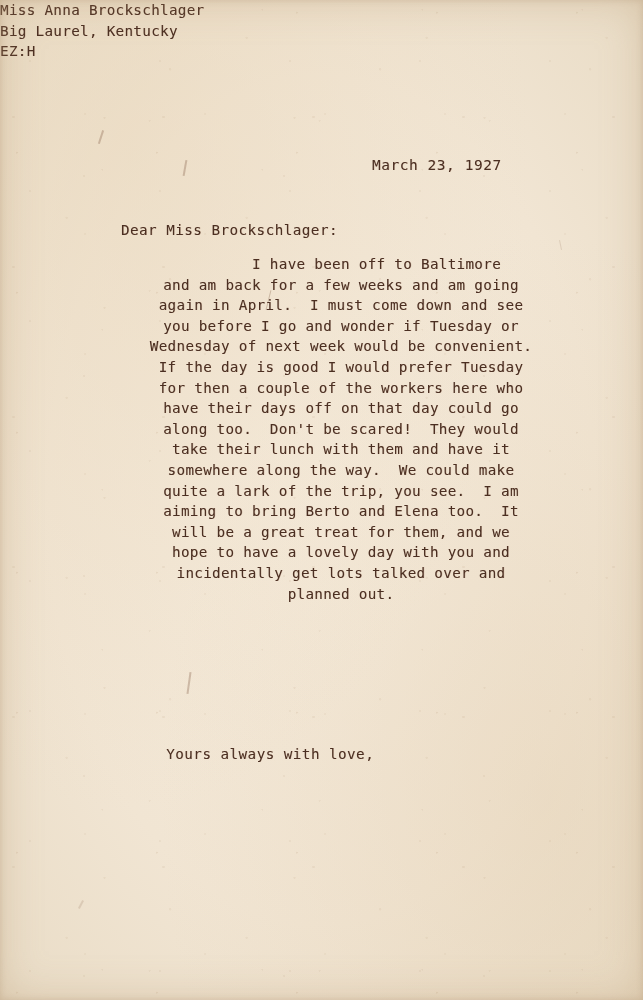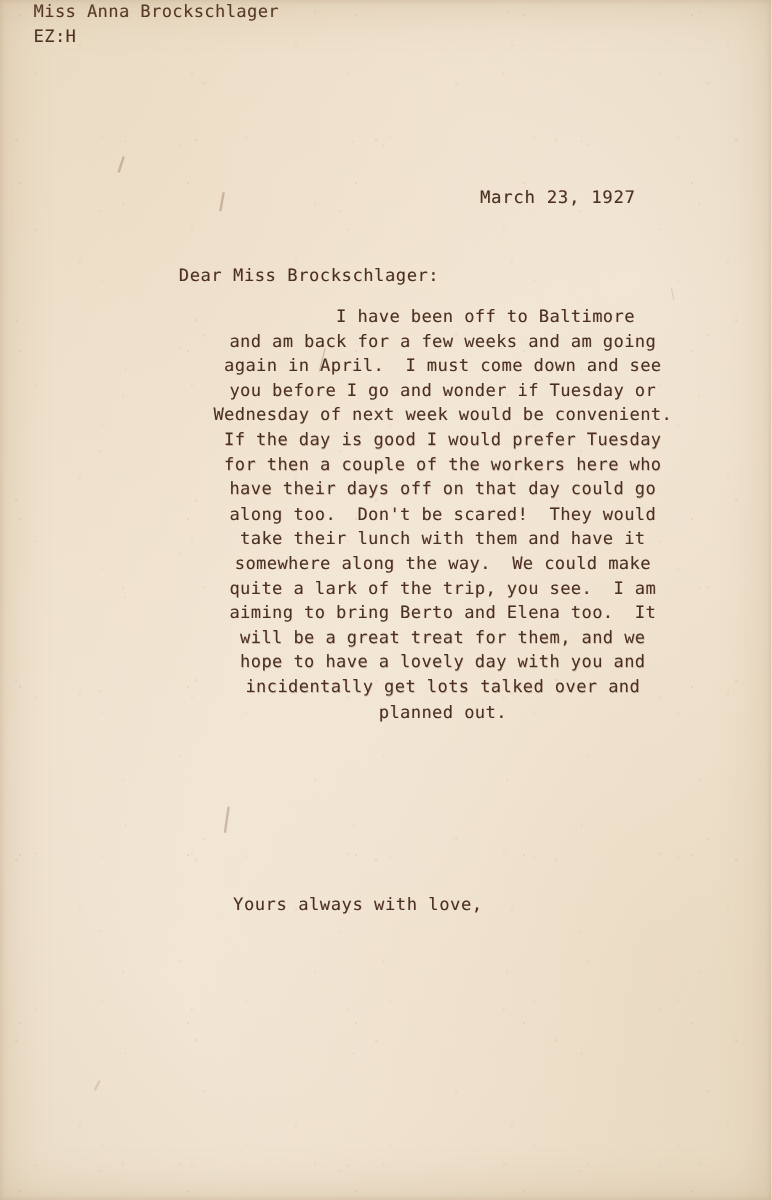"Miss Anna Brockschlager" .typed { padding-left: 28px -> none }
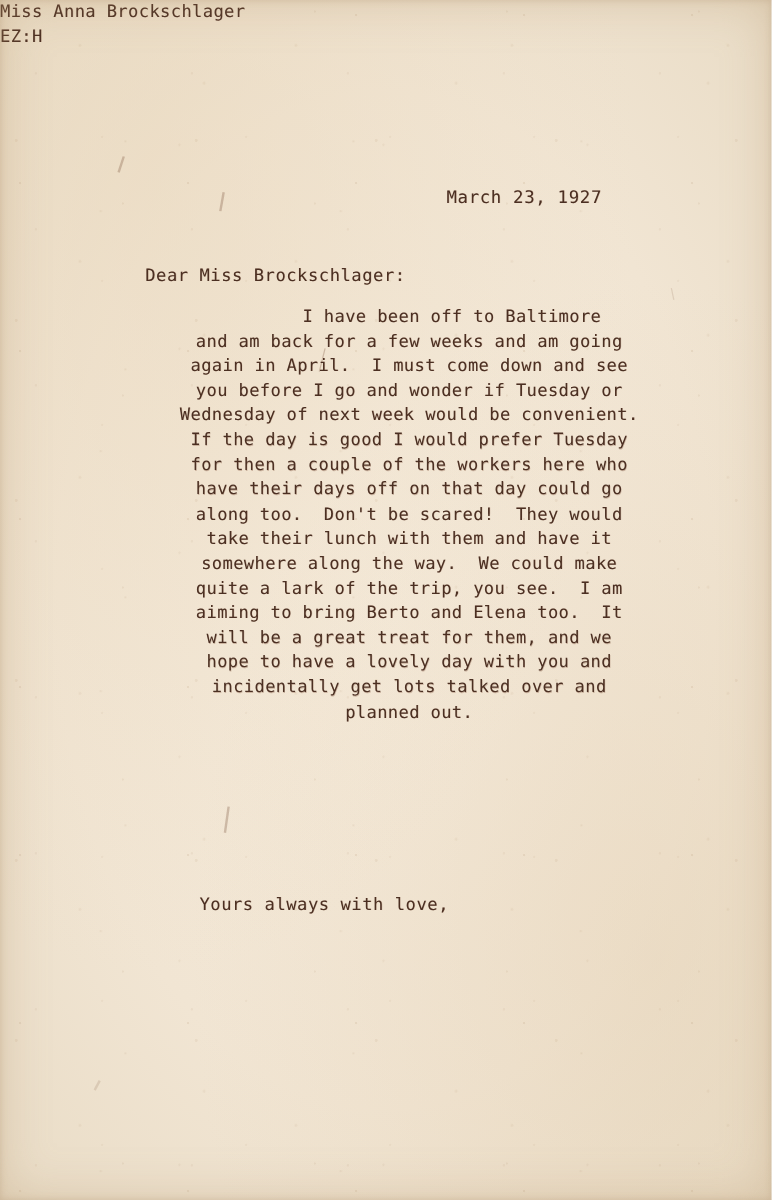"Big Laurel, Kentucky" div.typed { html: none -> <div>Big Laurel, Kentucky</div> }
